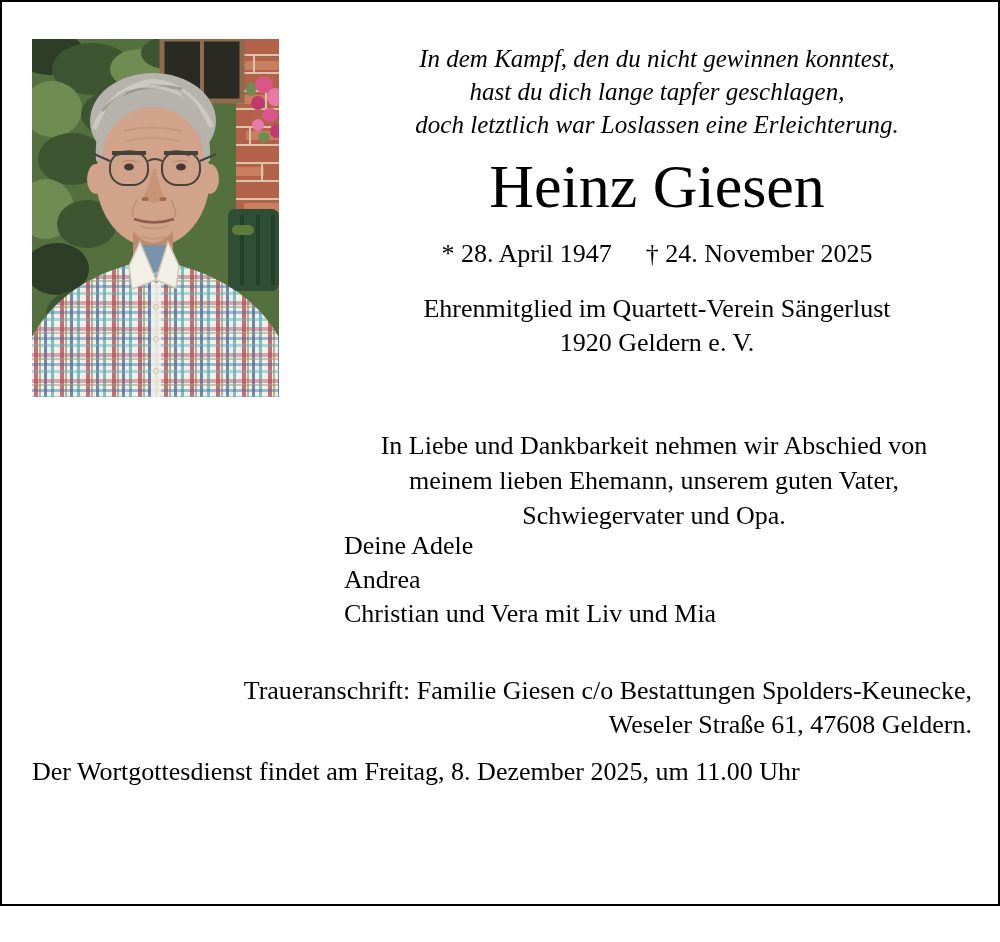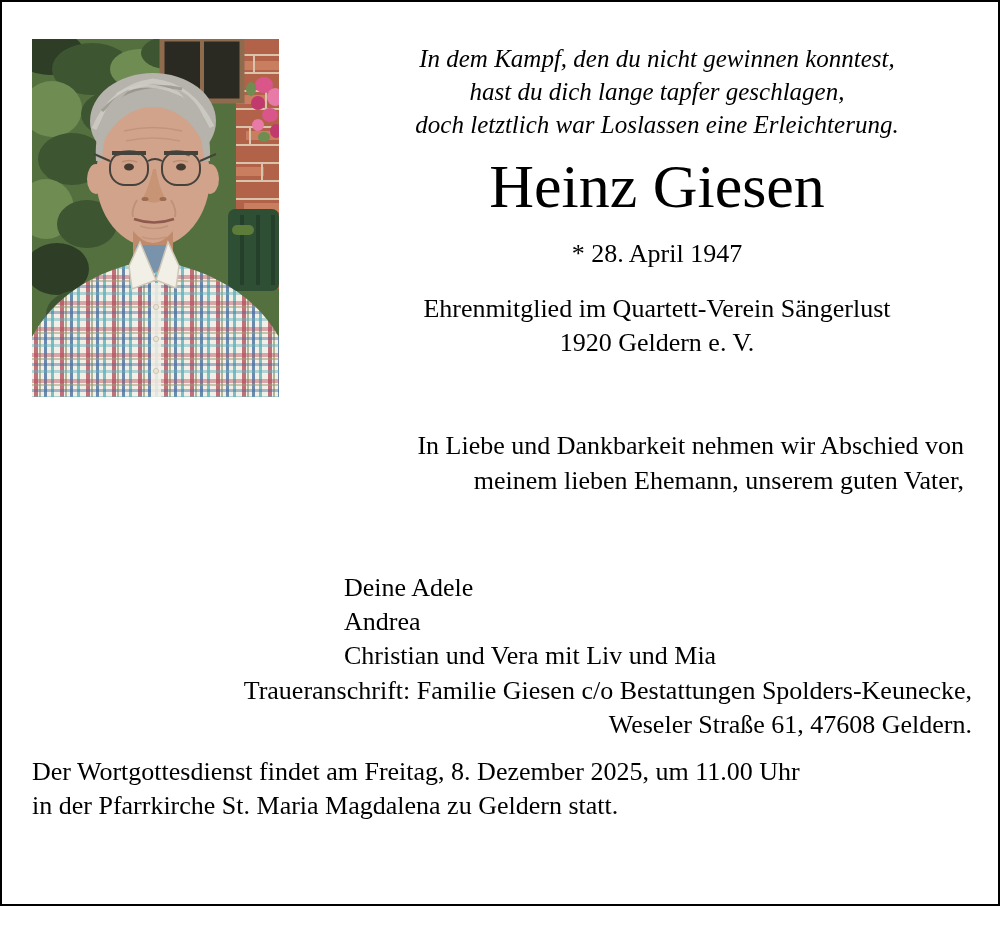"† 24. November 2025" span { html: none -> <span>† 24. November 2025</span> }
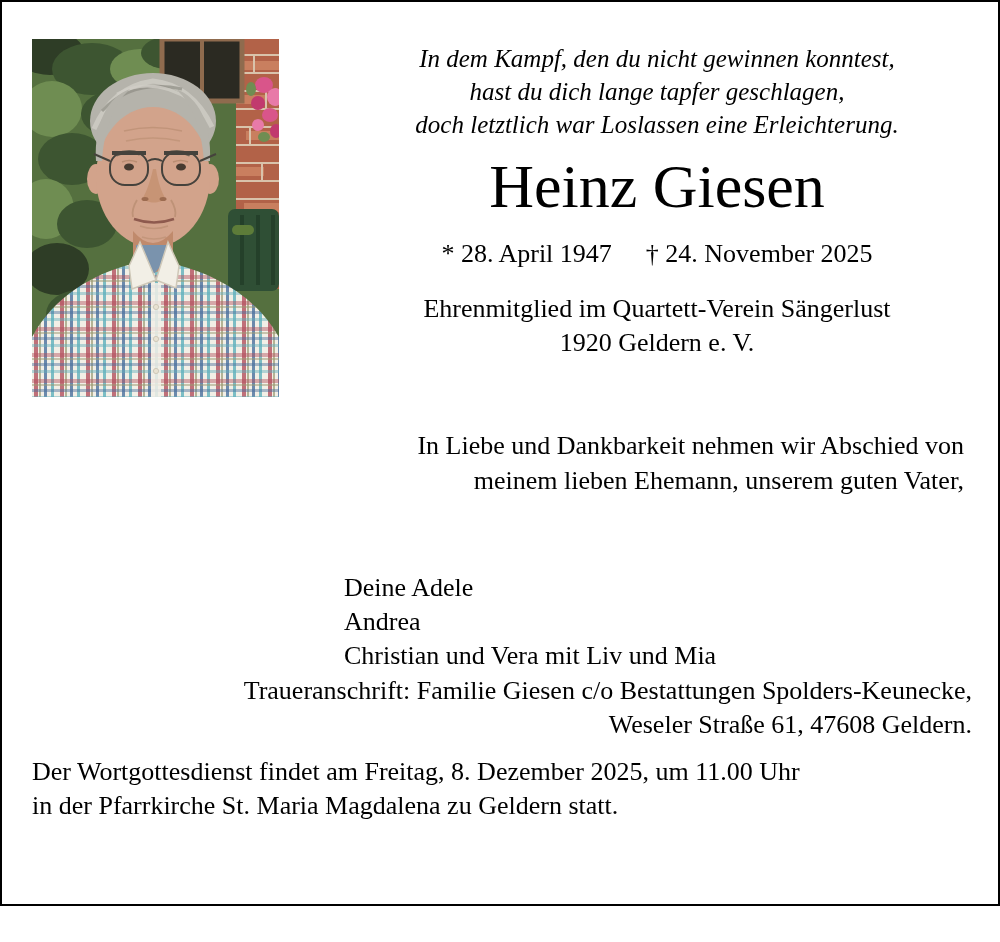"In Liebe und Dankbarkeit nehmen" .farewell { text-align: right -> center }
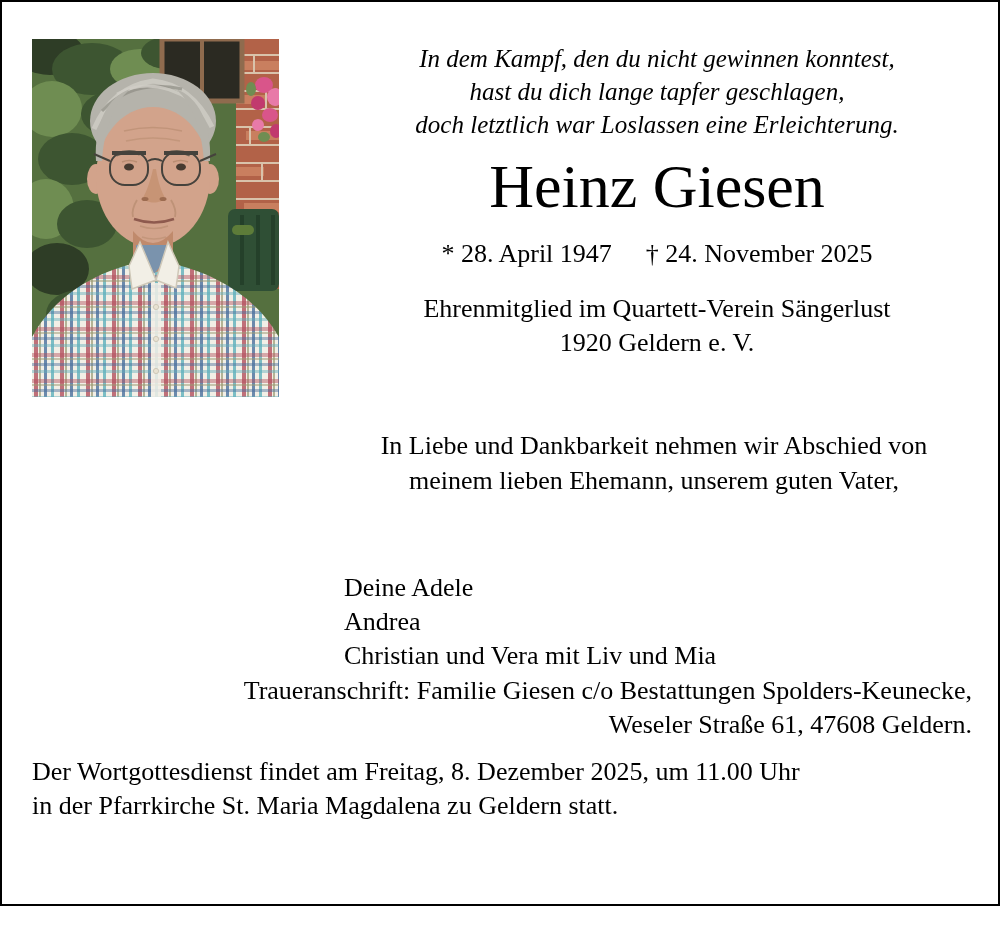"Schwiegervater und Opa." div { html: none -> <div>Schwiegervater und Opa.</div> }
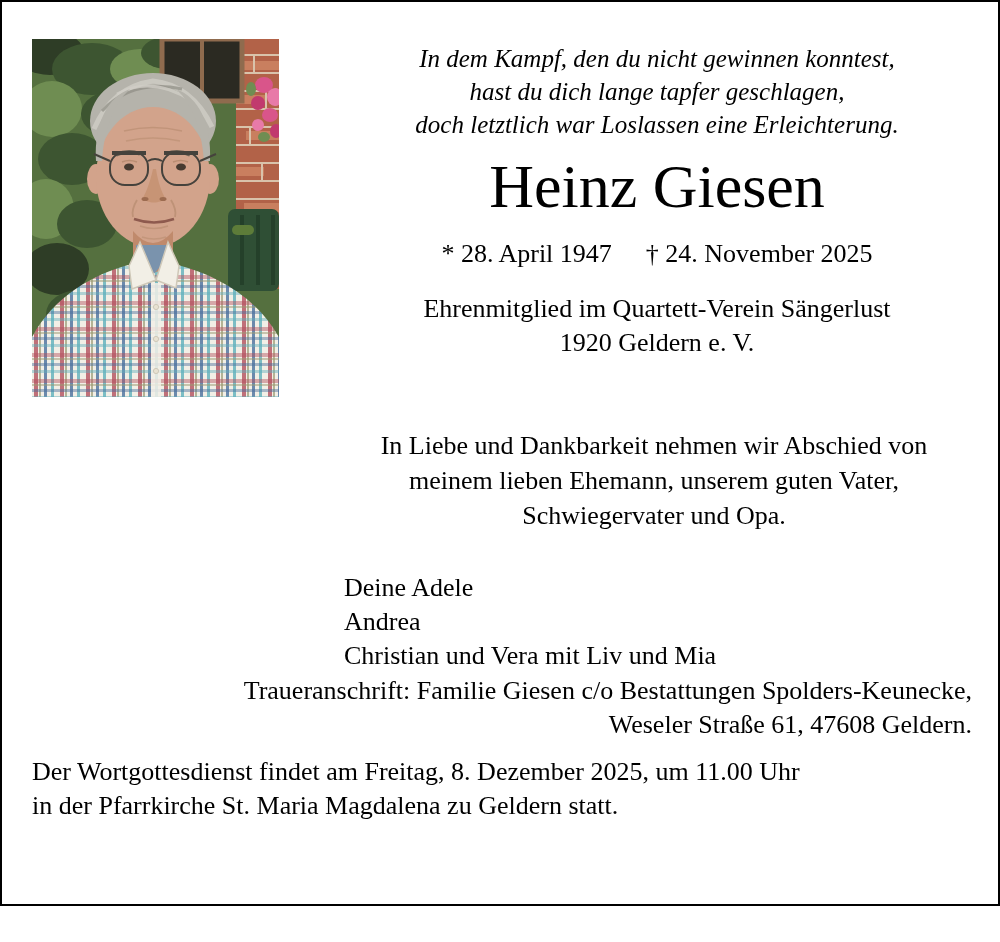"Deine Adele" .mourners { margin-top: 42px -> none }
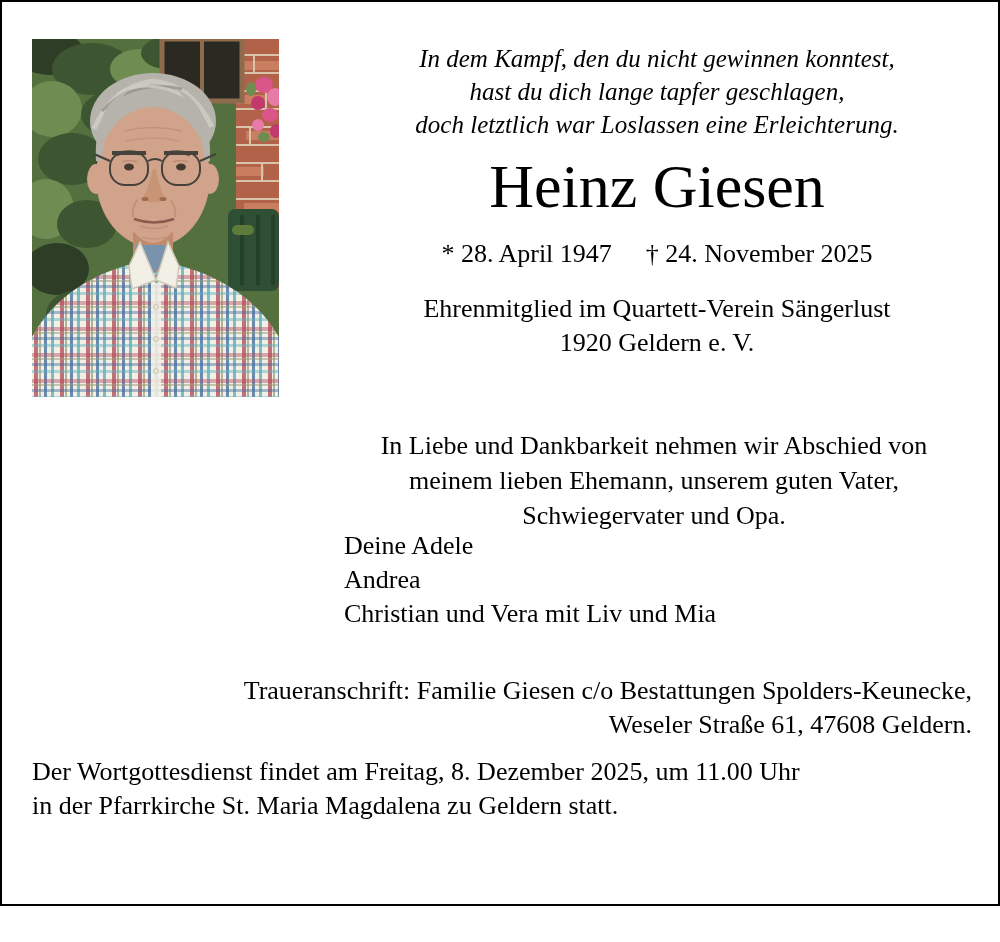"in der Pfarrkirche St. Maria" div { html: <div>in der Pfarrkirche St. Maria Magdalena zu Geldern statt.</div> -> none }
